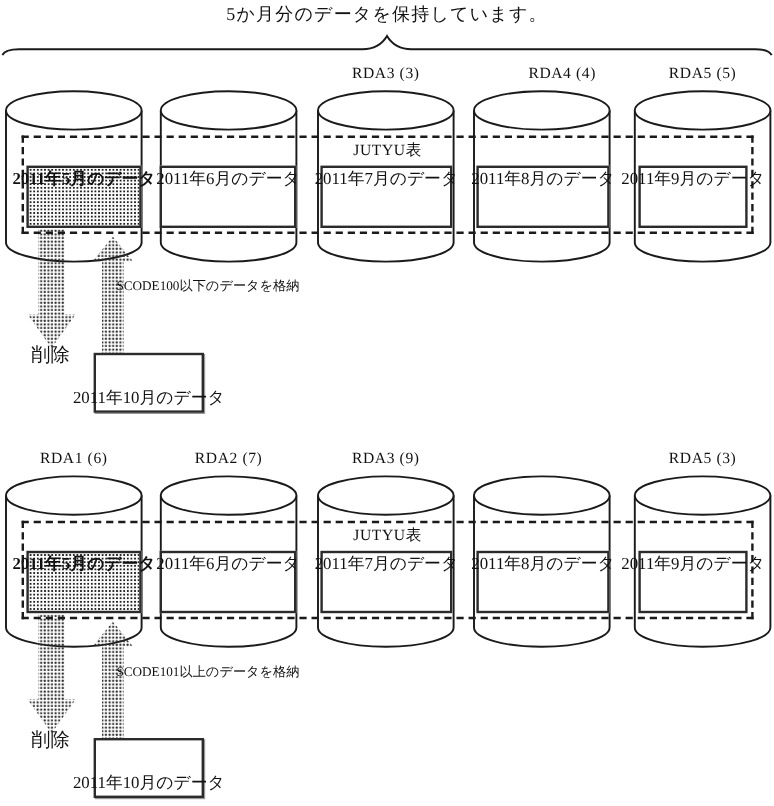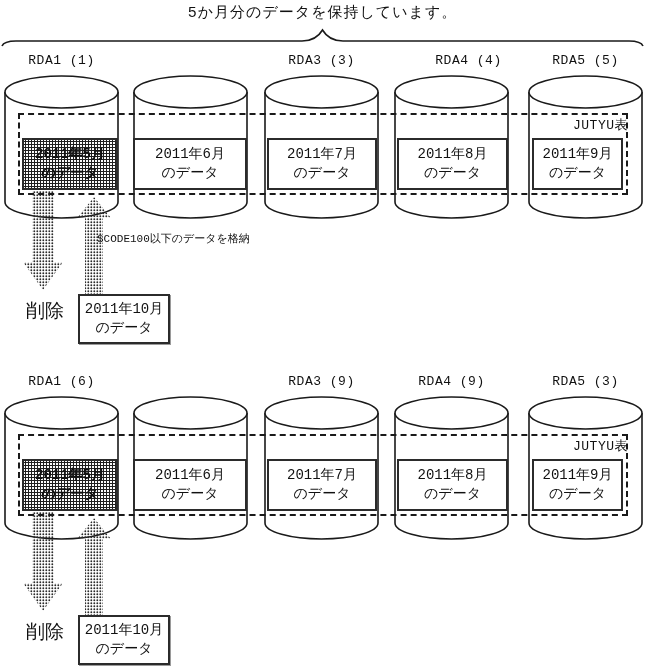"5か月分のデータを保持しています。" .stage { font-family: Liberation Mono, monospace -> Liberation Serif, serif }
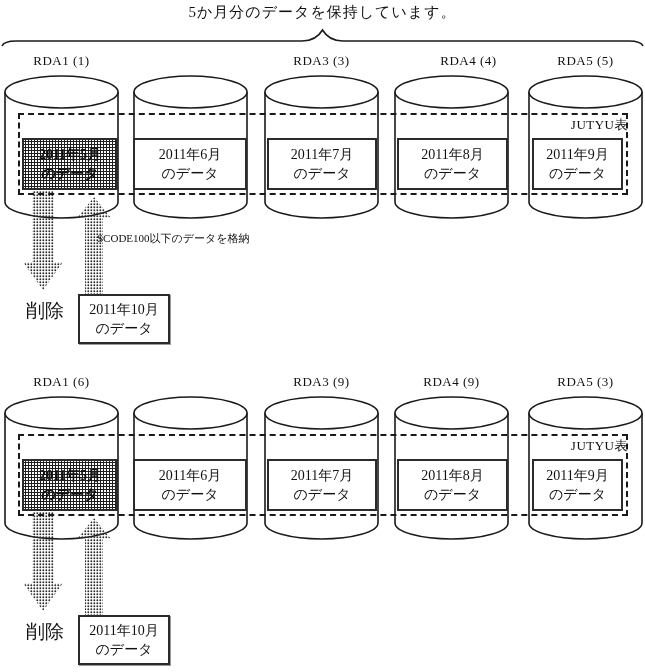"RDA1 (1)" div.abs { html: <div>RDA1 (1)</div> -> none }
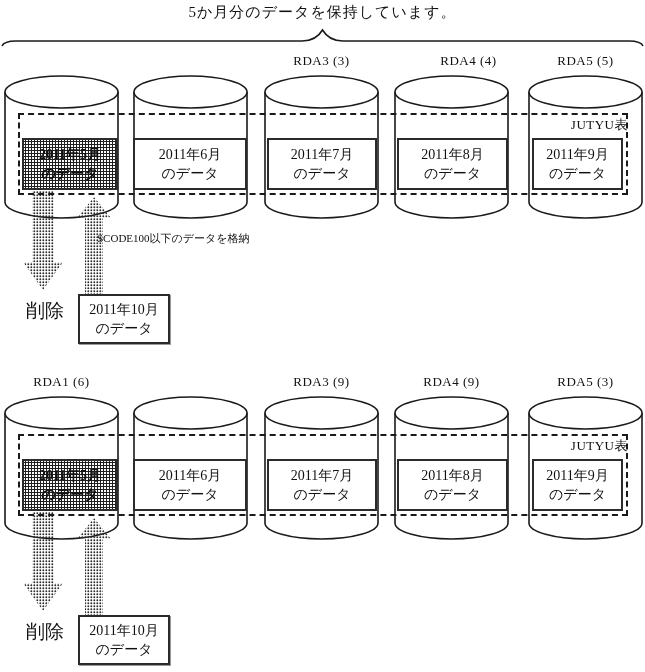"JUTYU表" .jutyu-label { text-align: right -> center }
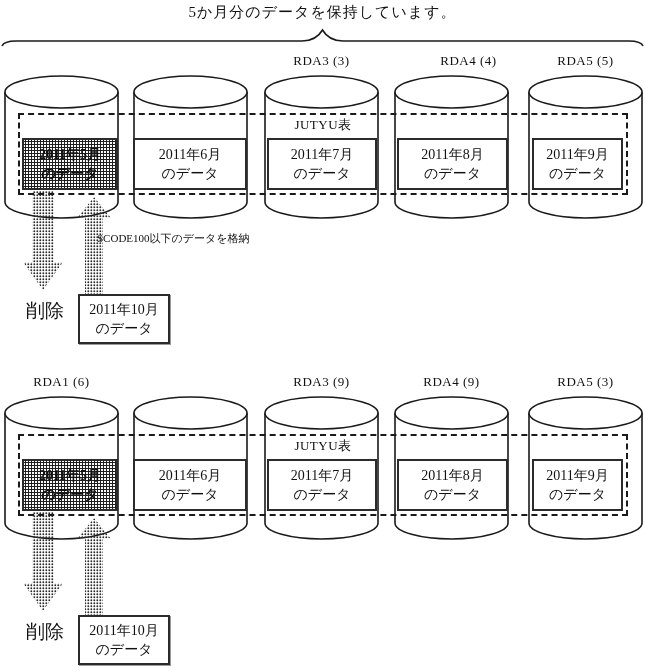"2011年5月" .pbox { flex-direction: column -> row }
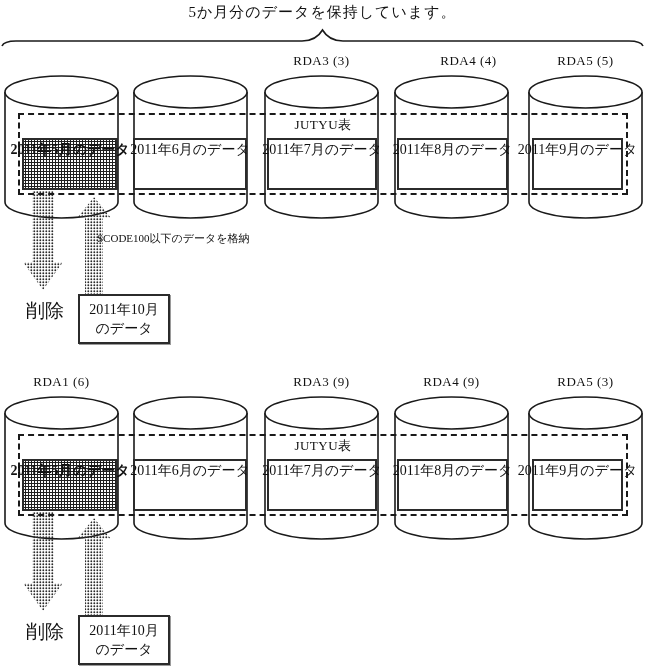"削除" .delete-label { font-size: 19px -> 16px; top: 248px -> 236px }
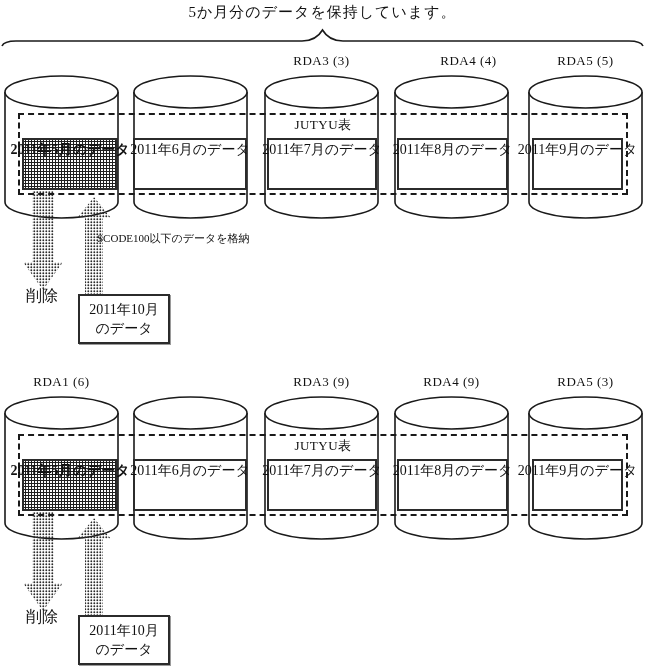"2011年10月" .inbox { align-items: none -> flex-end; flex-direction: column -> row }
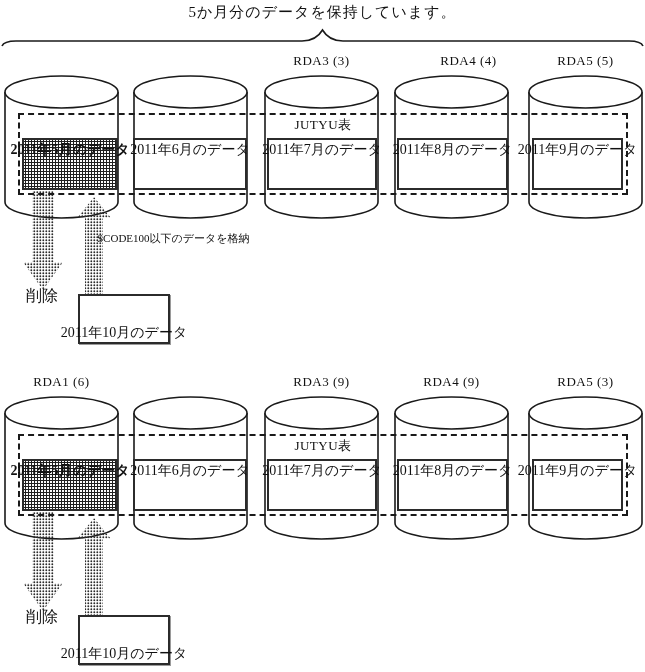"RDA2 (7)" div.abs { html: none -> <div>RDA2 (7)</div> }
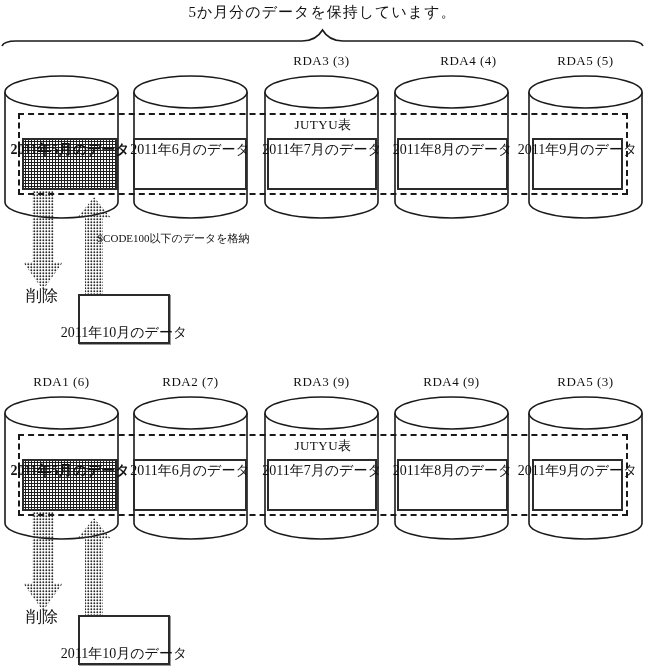"RDA4 (9)" div.abs { html: <div>RDA4 (9)</div> -> none }
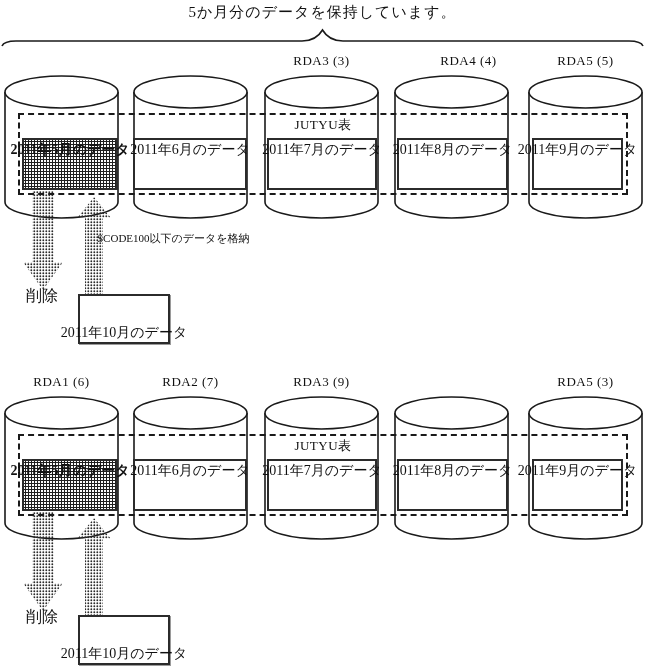"SCODE101以上のデータを格納" div.abs { html: none -> <div>SCODE101以上のデータを格納</div> }
